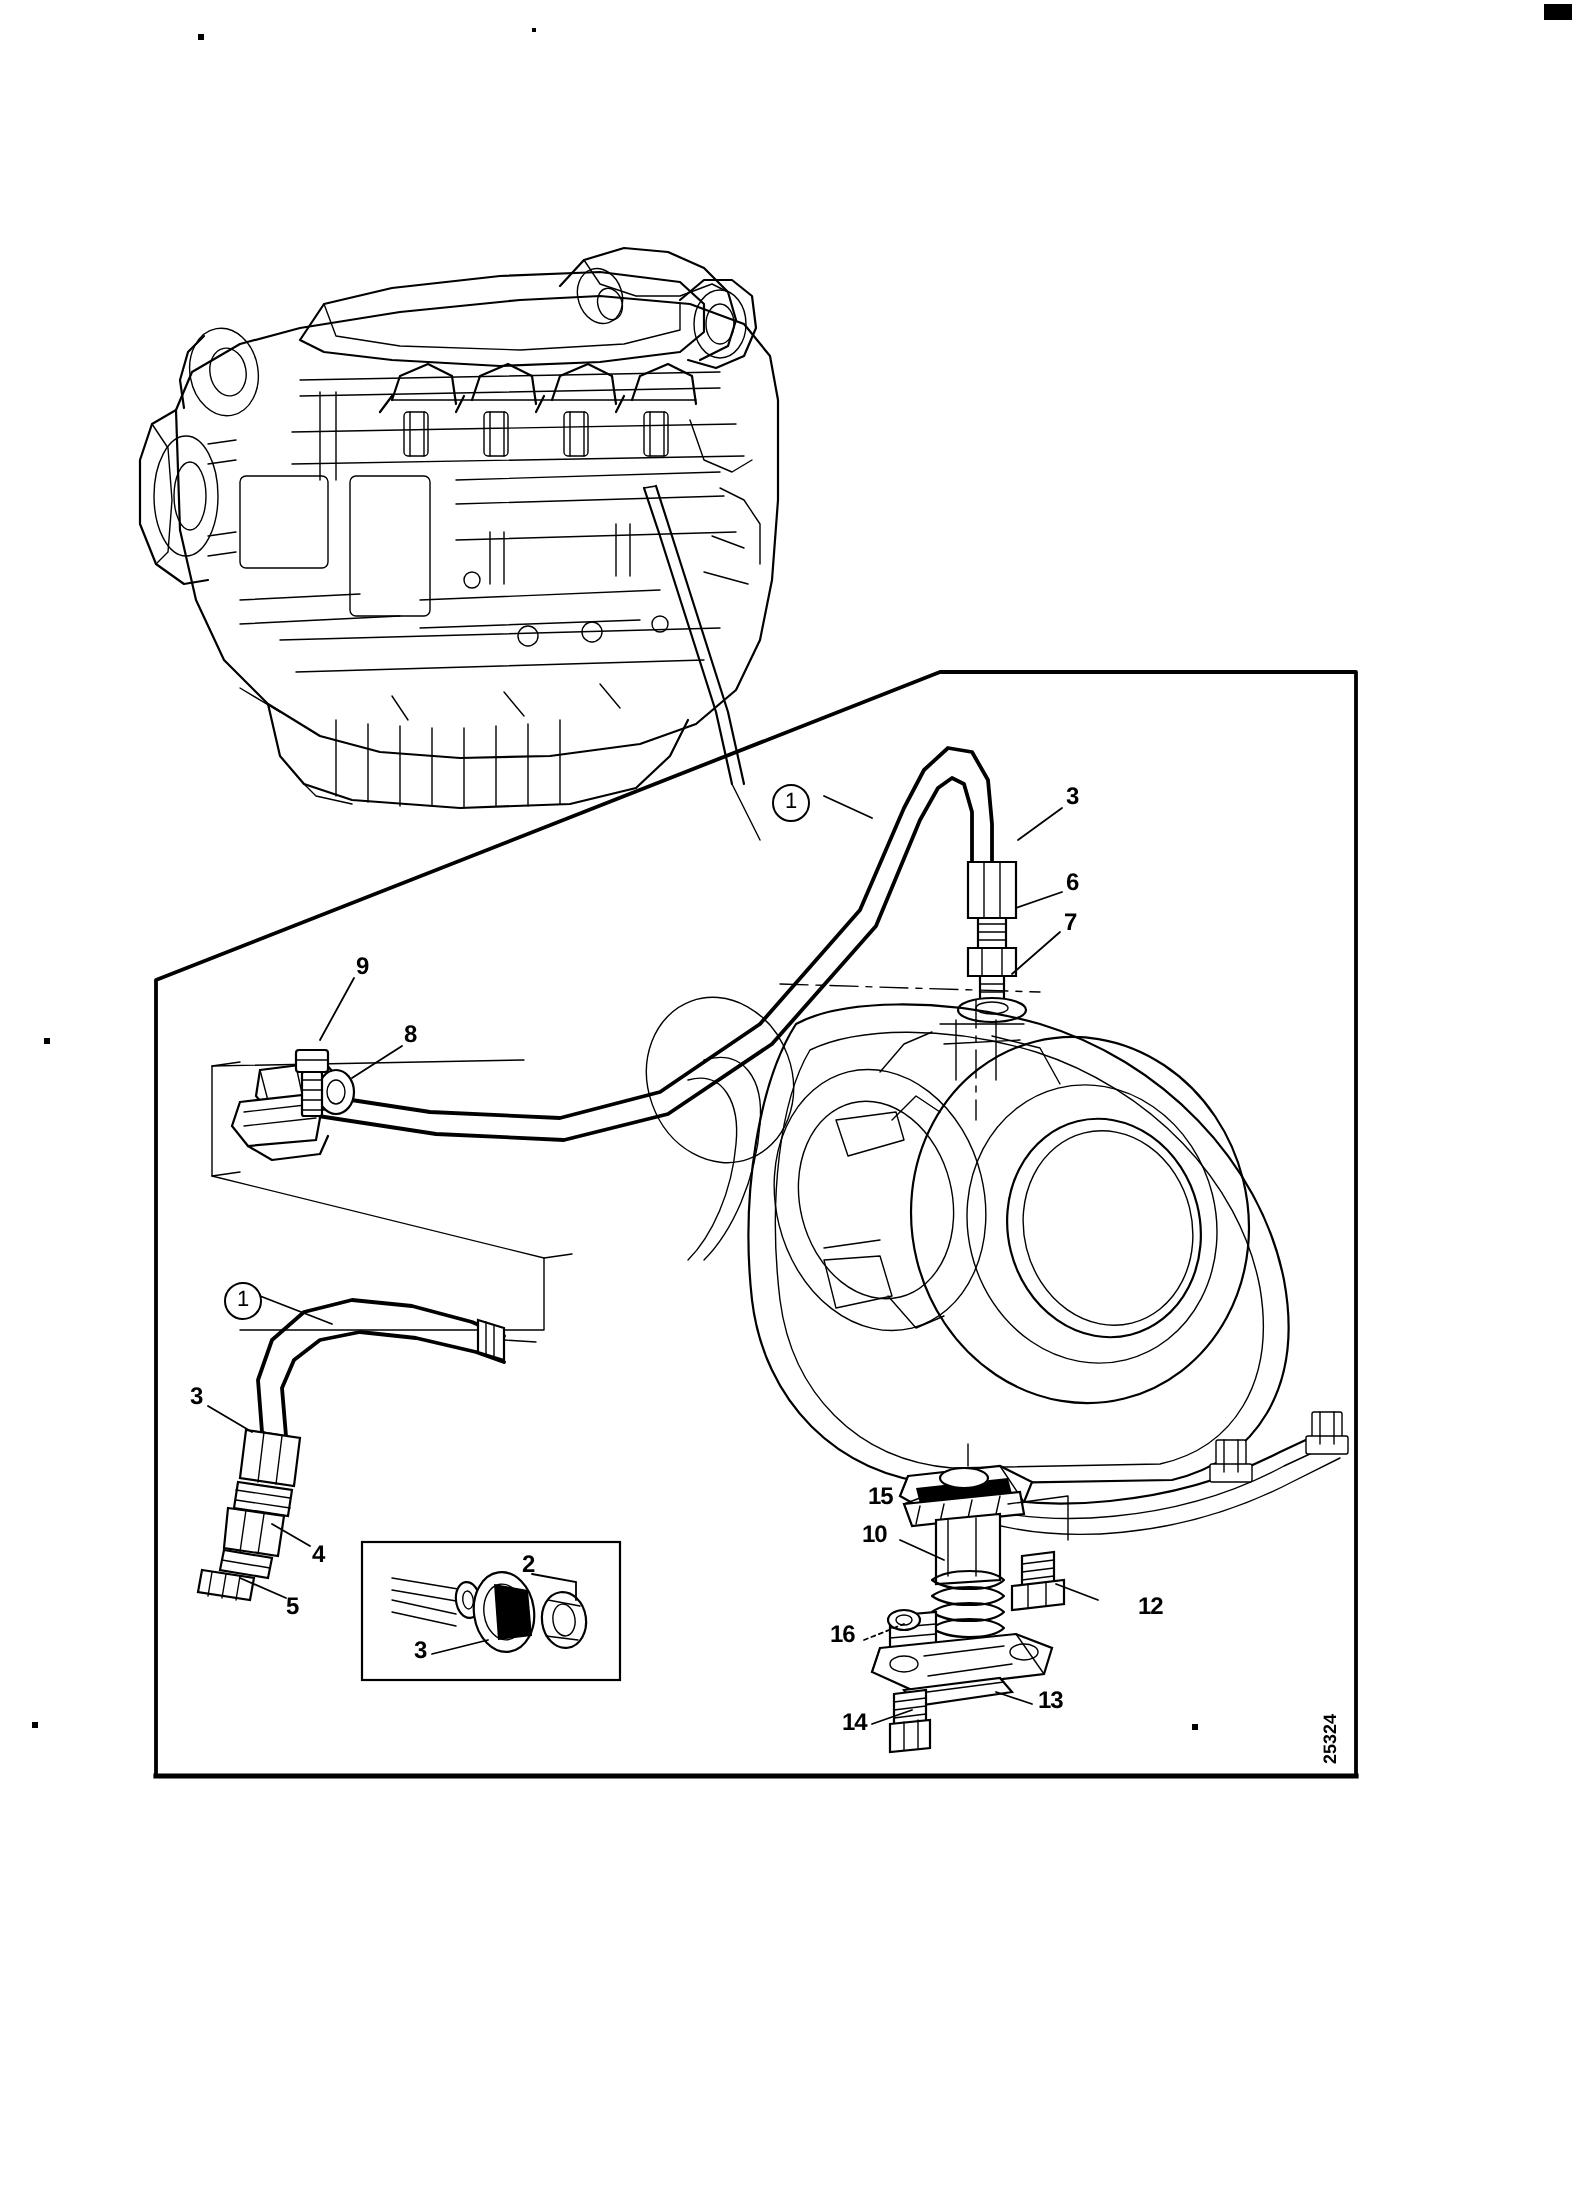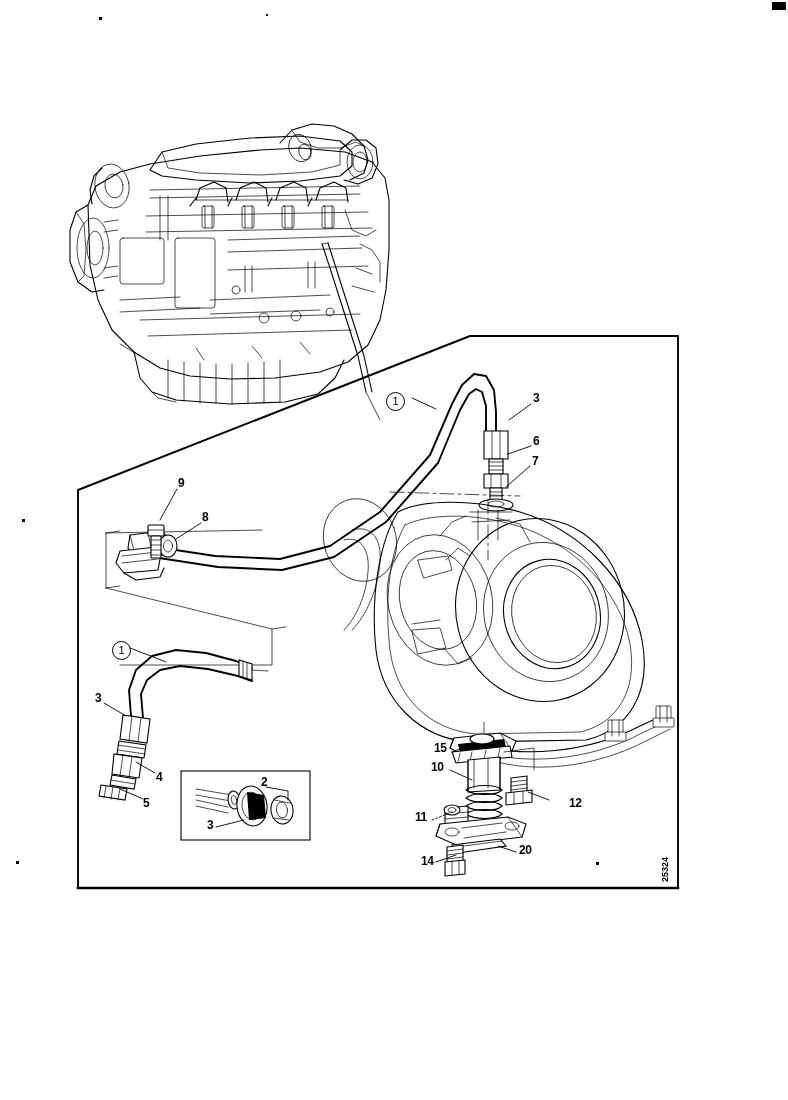"11" div.callout-label { text: 11 -> 16 }
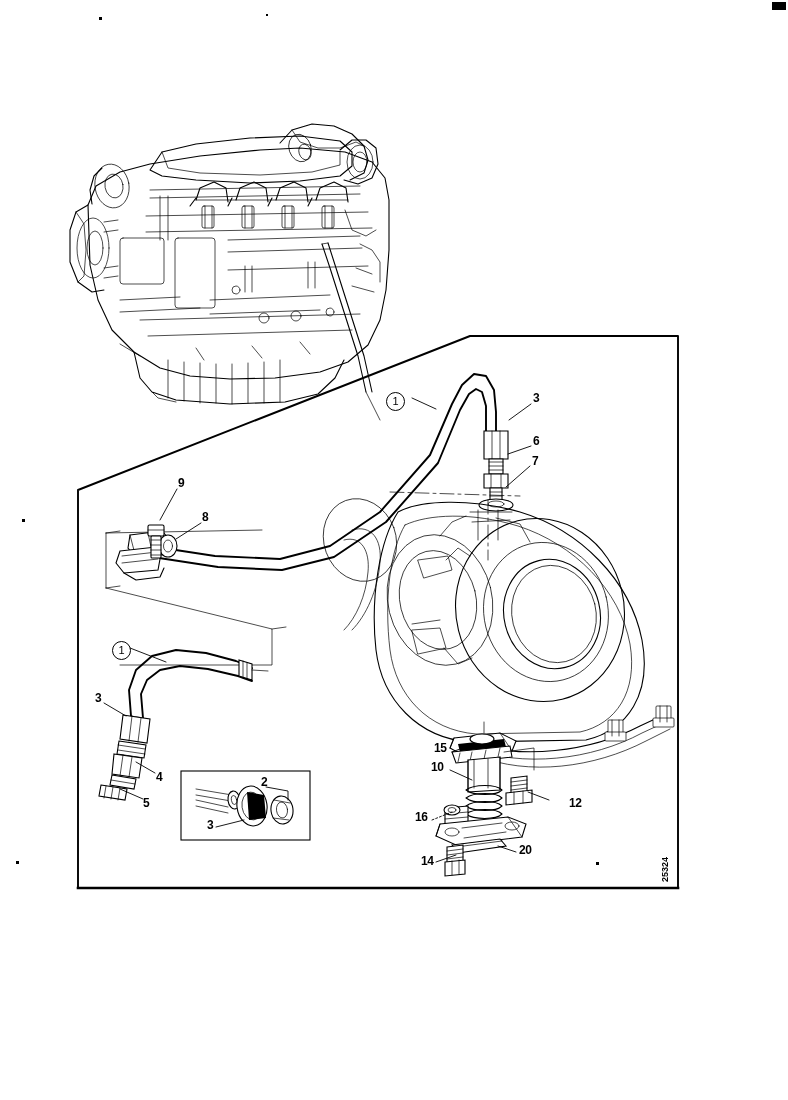"20" div.callout-label { text: 20 -> 13 }
